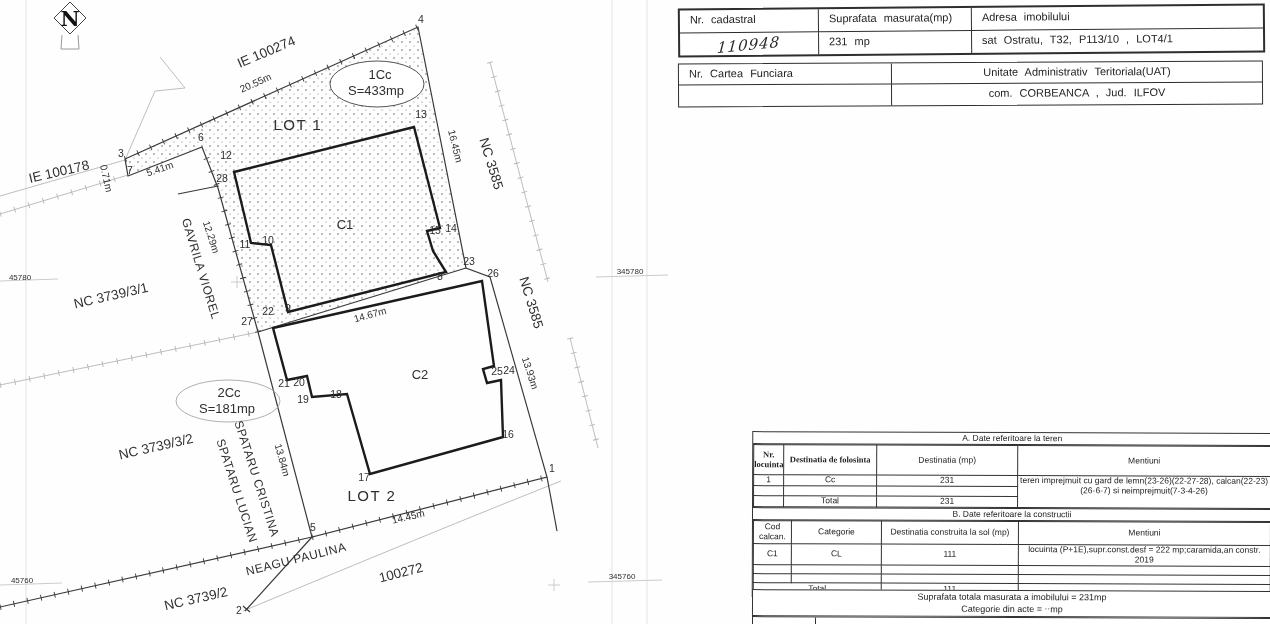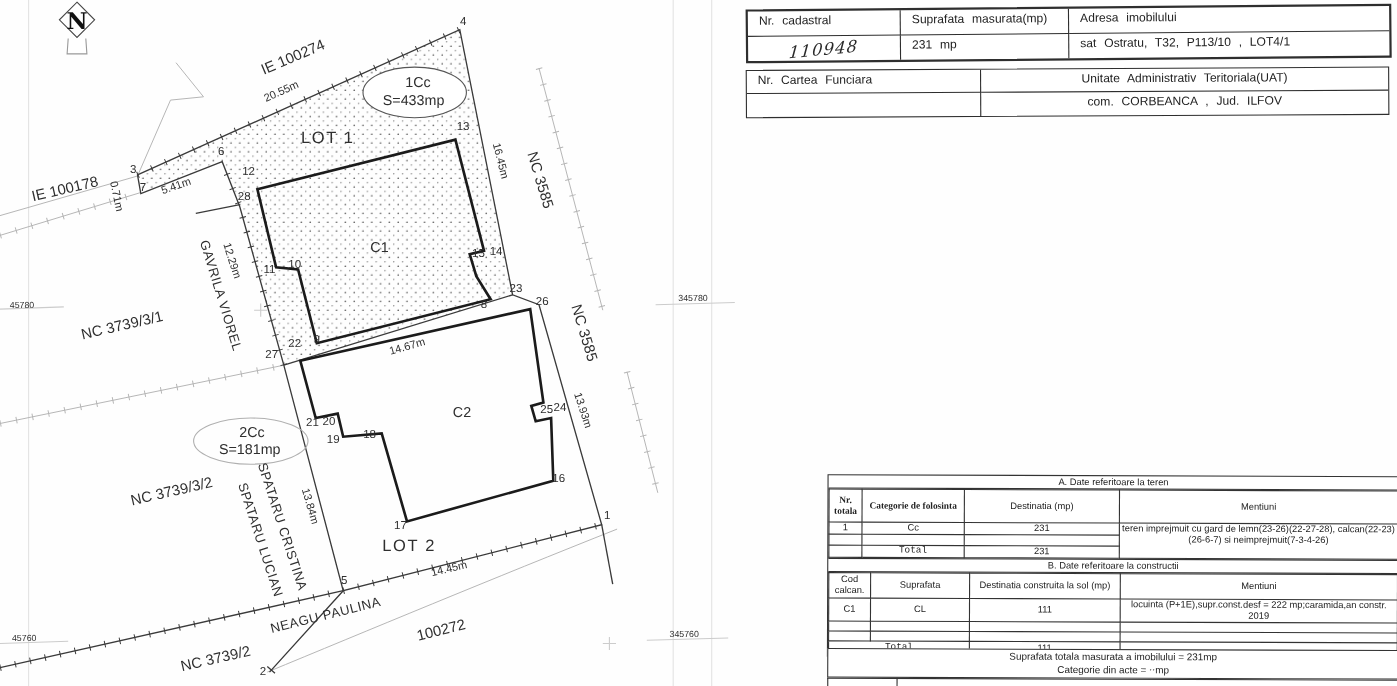"Nr. totala" td.hdser { text: totala -> locuinta }
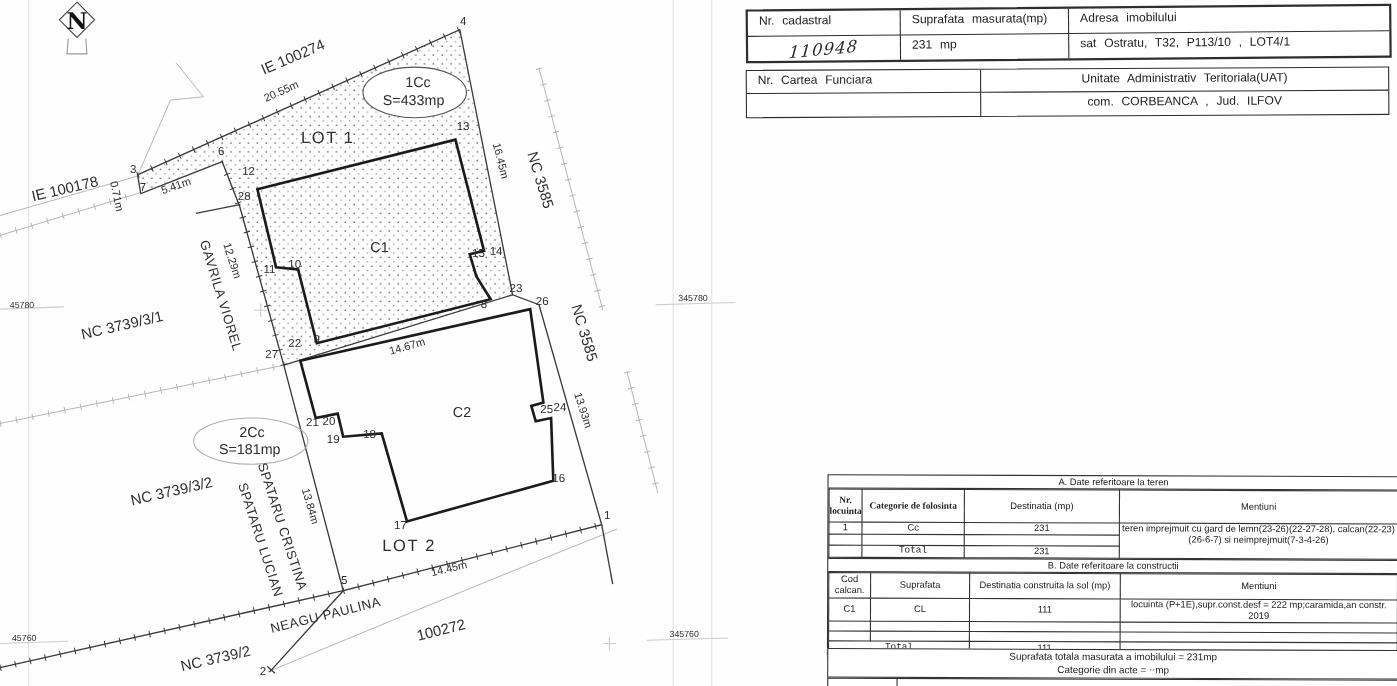"Categorie de folosinta" td.hdser { text: Categorie -> Destinatia }
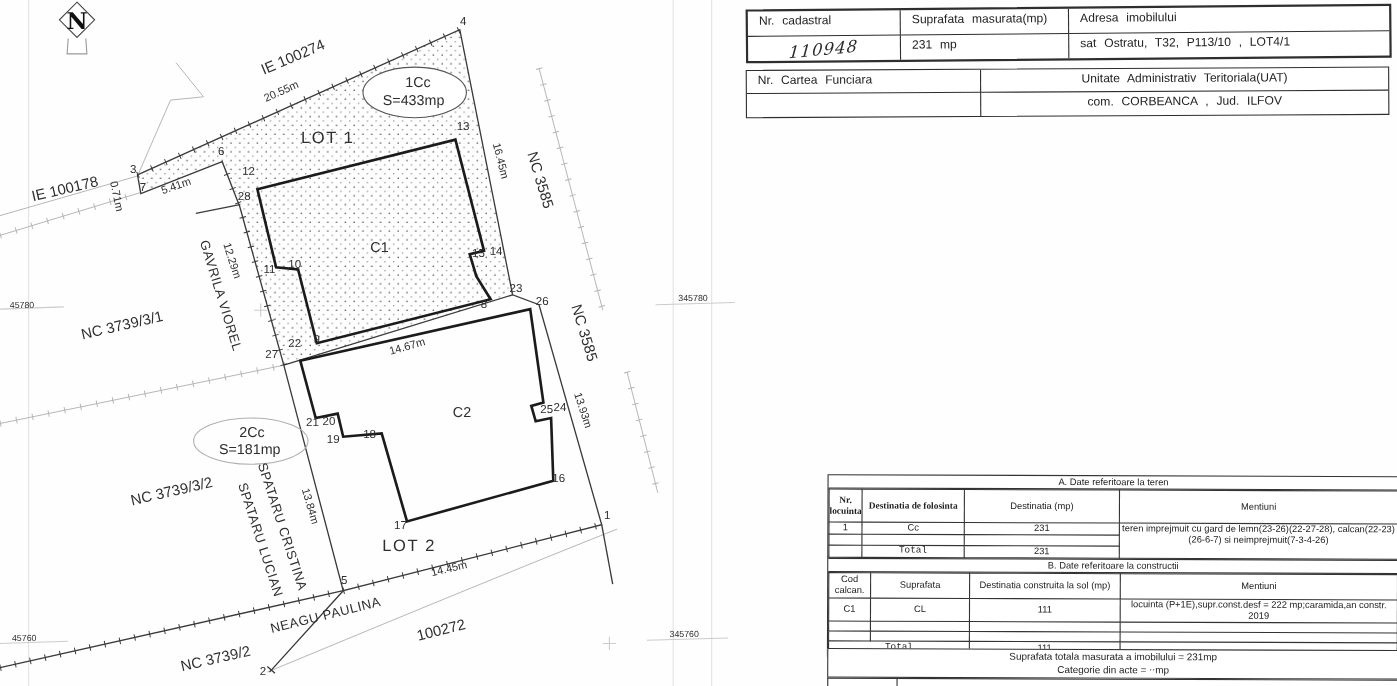"Total" td.lft { font-family: Liberation Mono, monospace -> none }
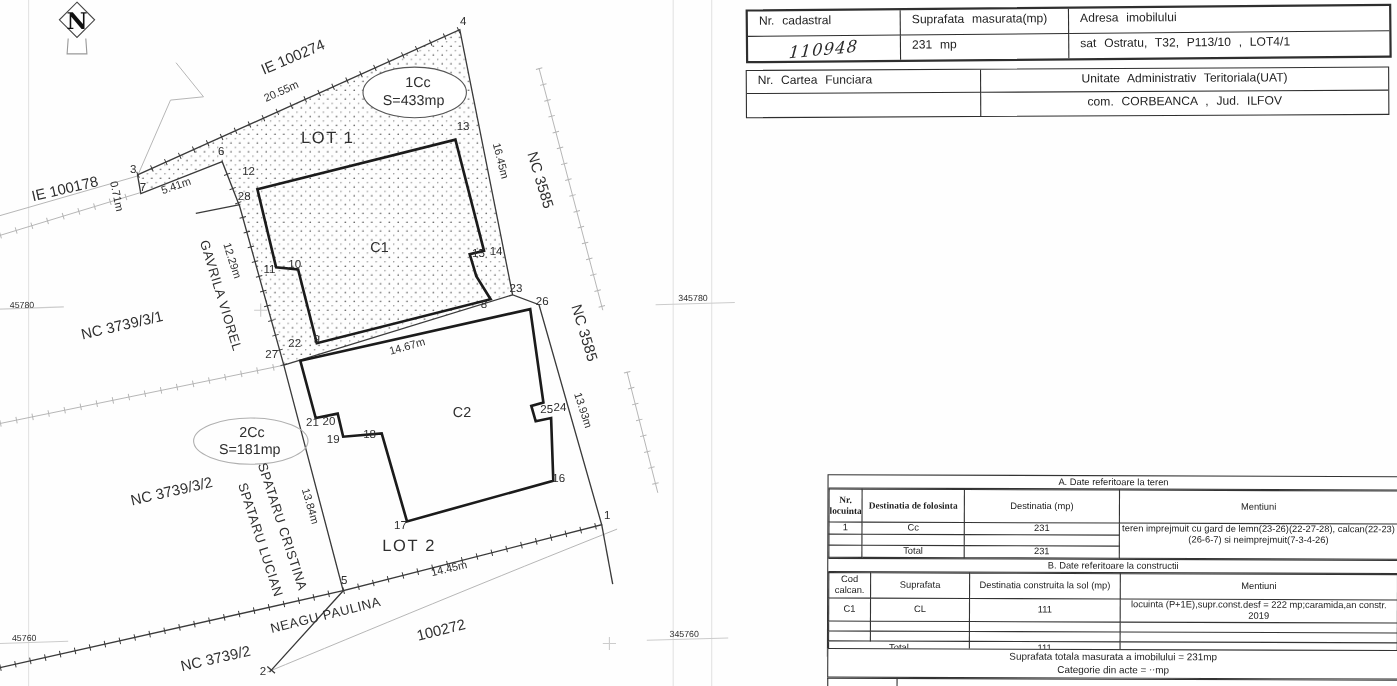"Suprafata" td { text: Suprafata -> Categorie }
